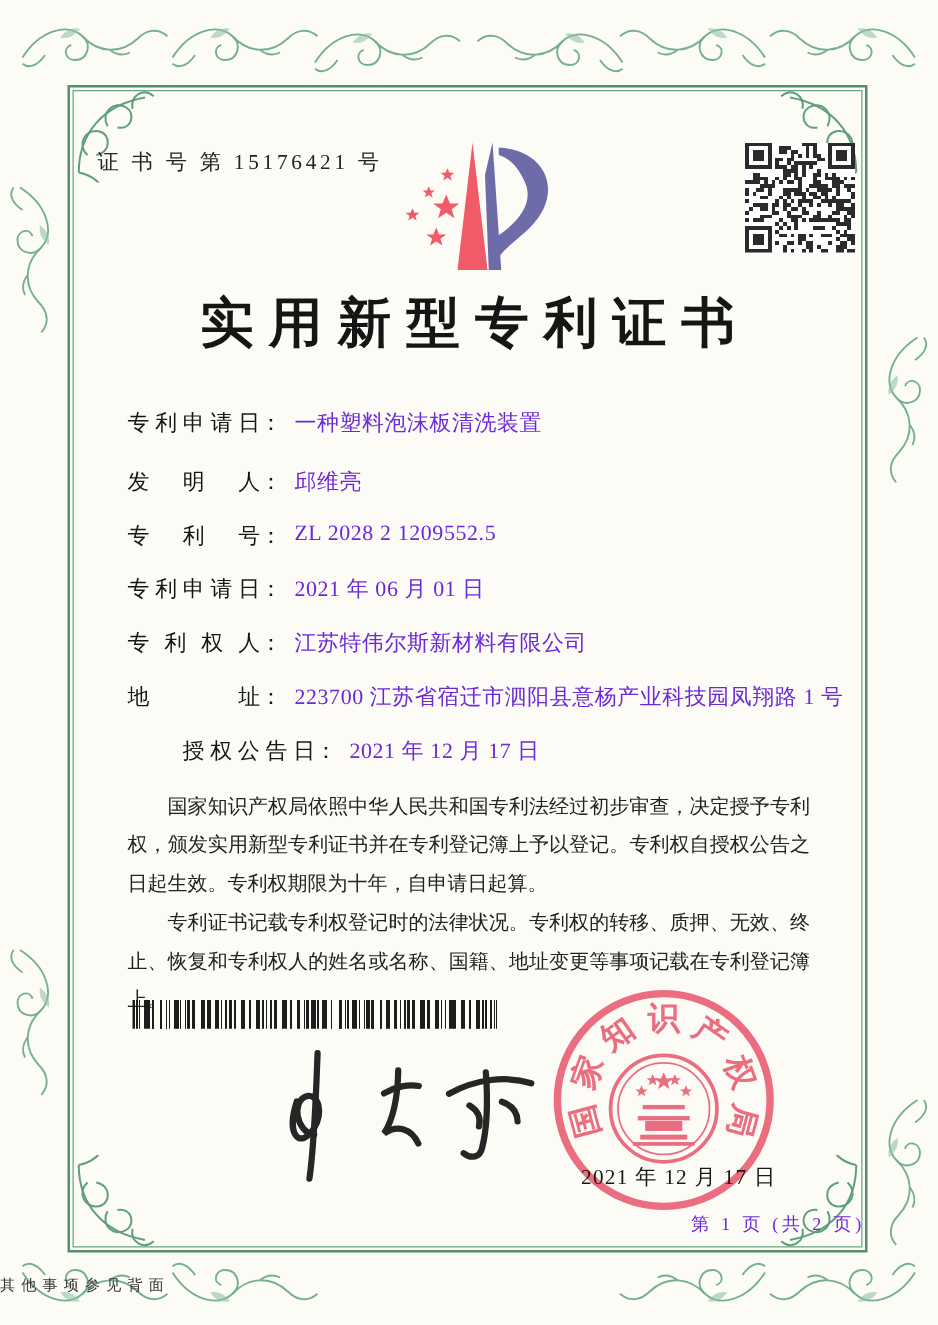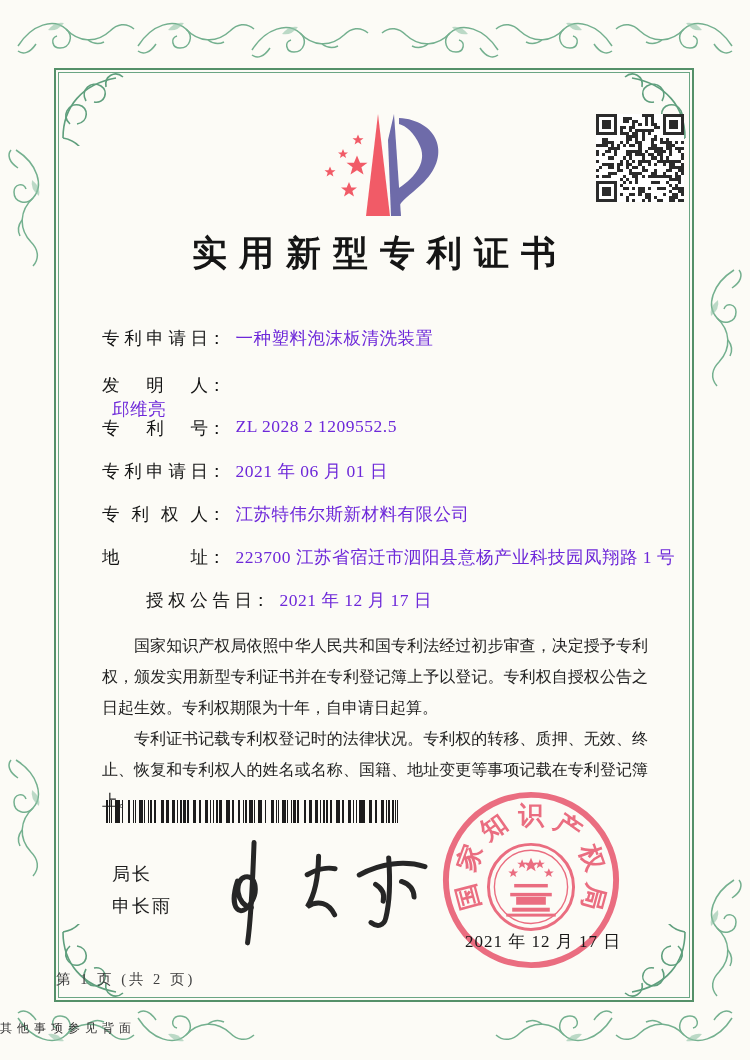"证 书 号 第 15176421" div.cert-no { html: none -> <div>证 书 号 第 15176421 号</div> }
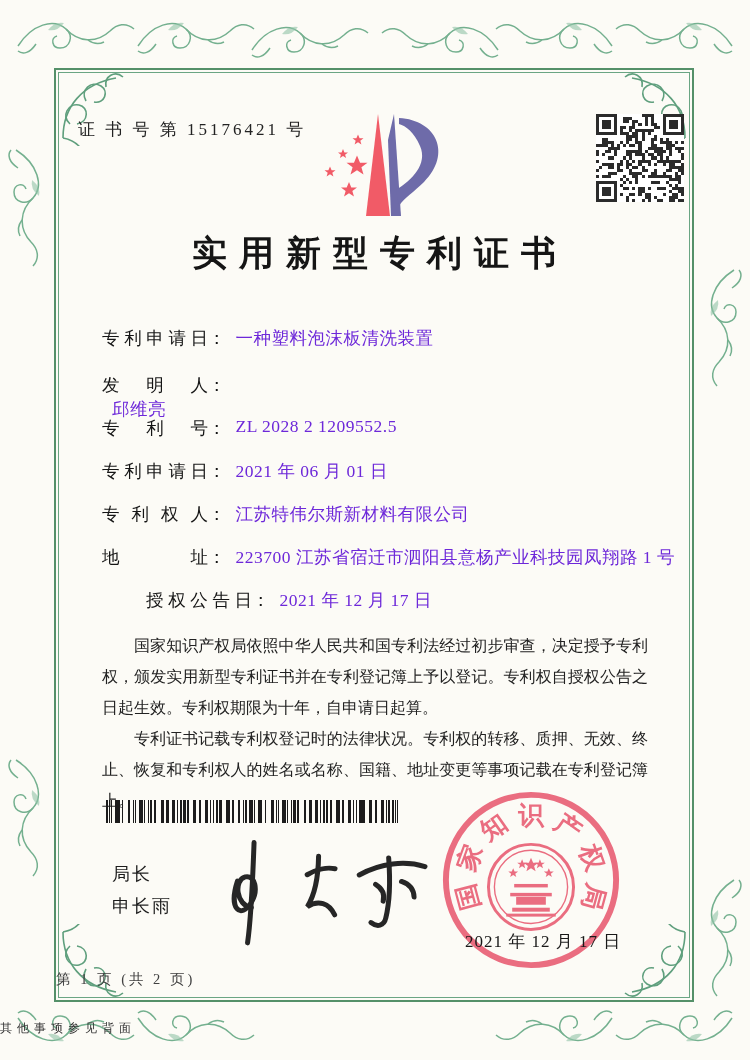"实用新型专利证书" .title { font-size: 35px -> 43px }
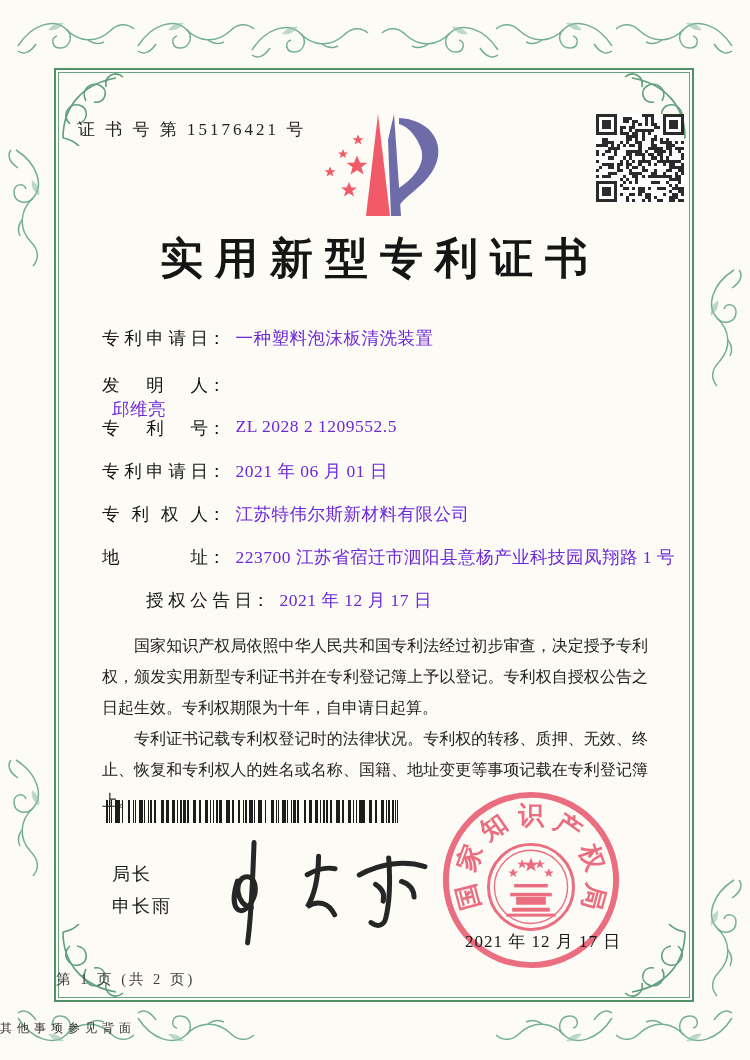"发明人：" .frow.gap { flex-direction: column -> none }
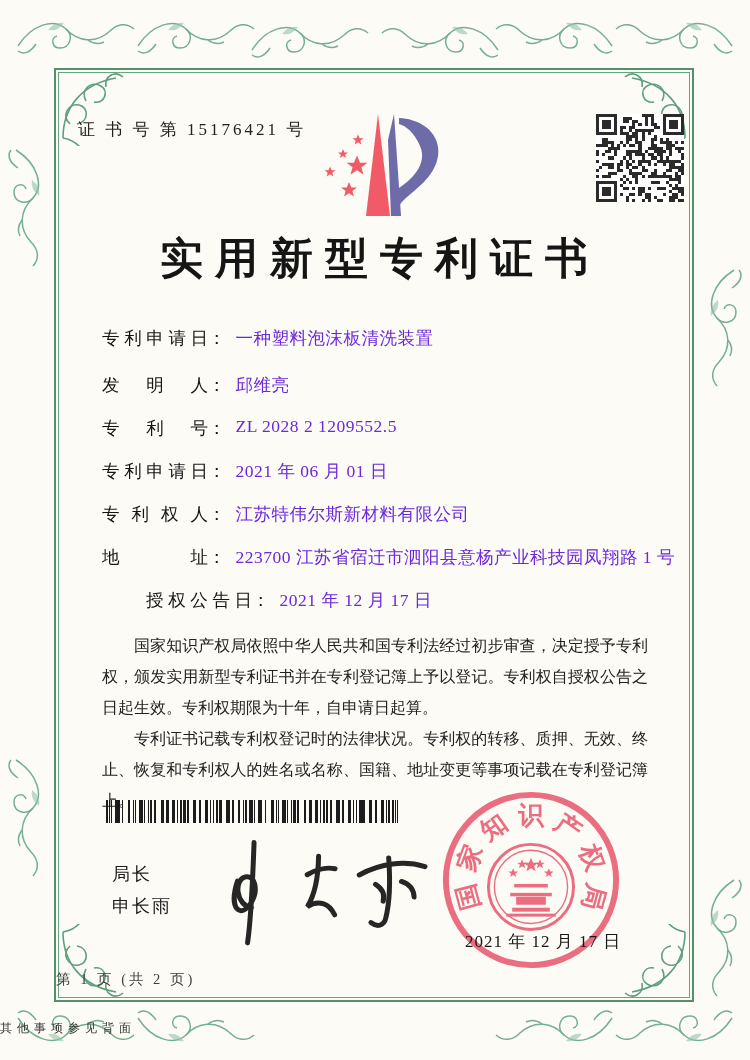"局长" div.director { html: <div> <div>局长</div> <div>申长雨</div> </div> -> none }
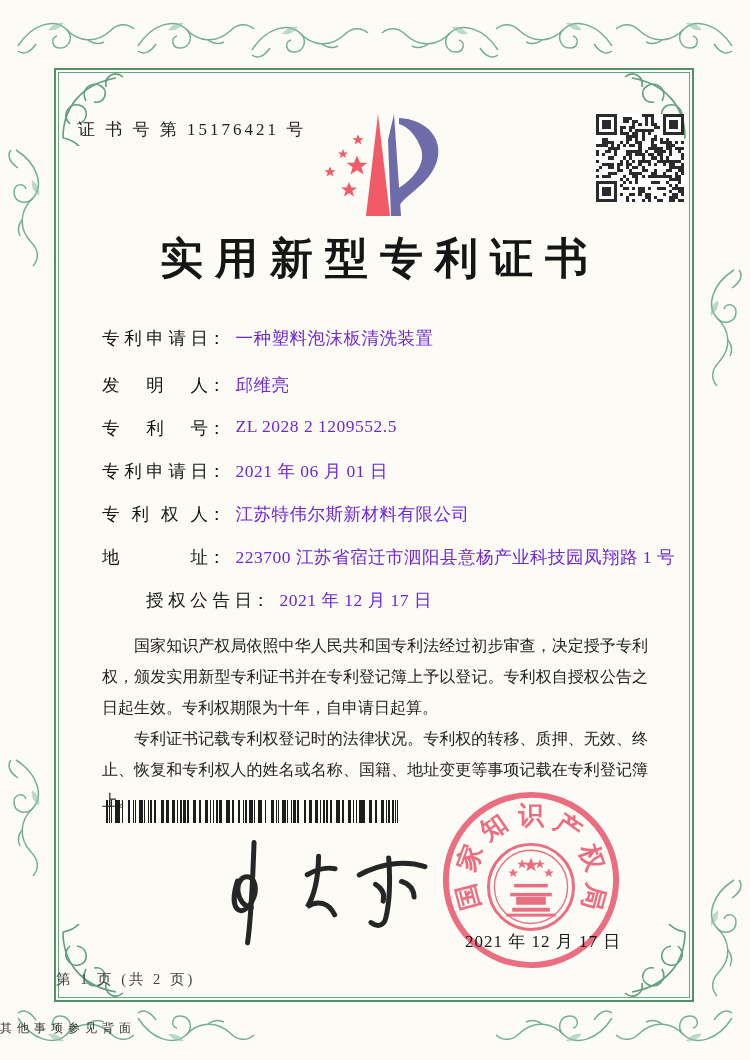"第 1 页 (共 2" .page-no { color: #404040 -> #6d28d9; text-align: left -> right }
